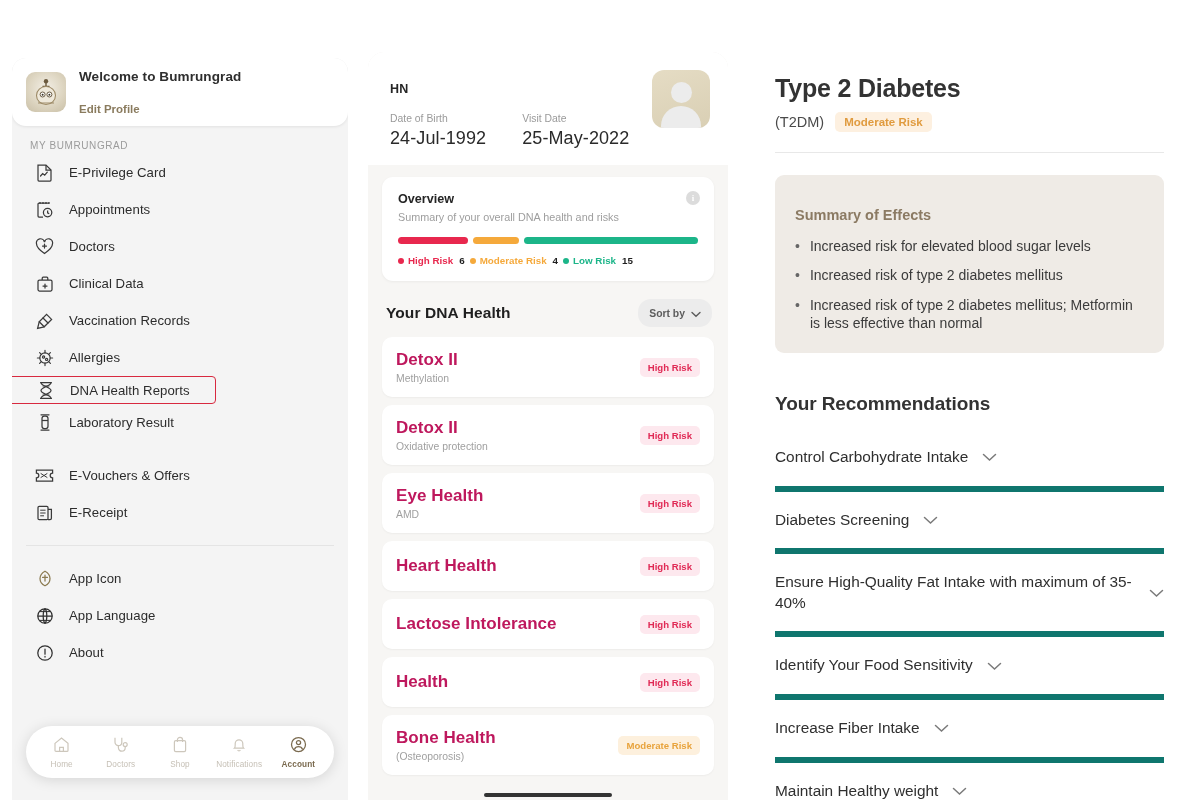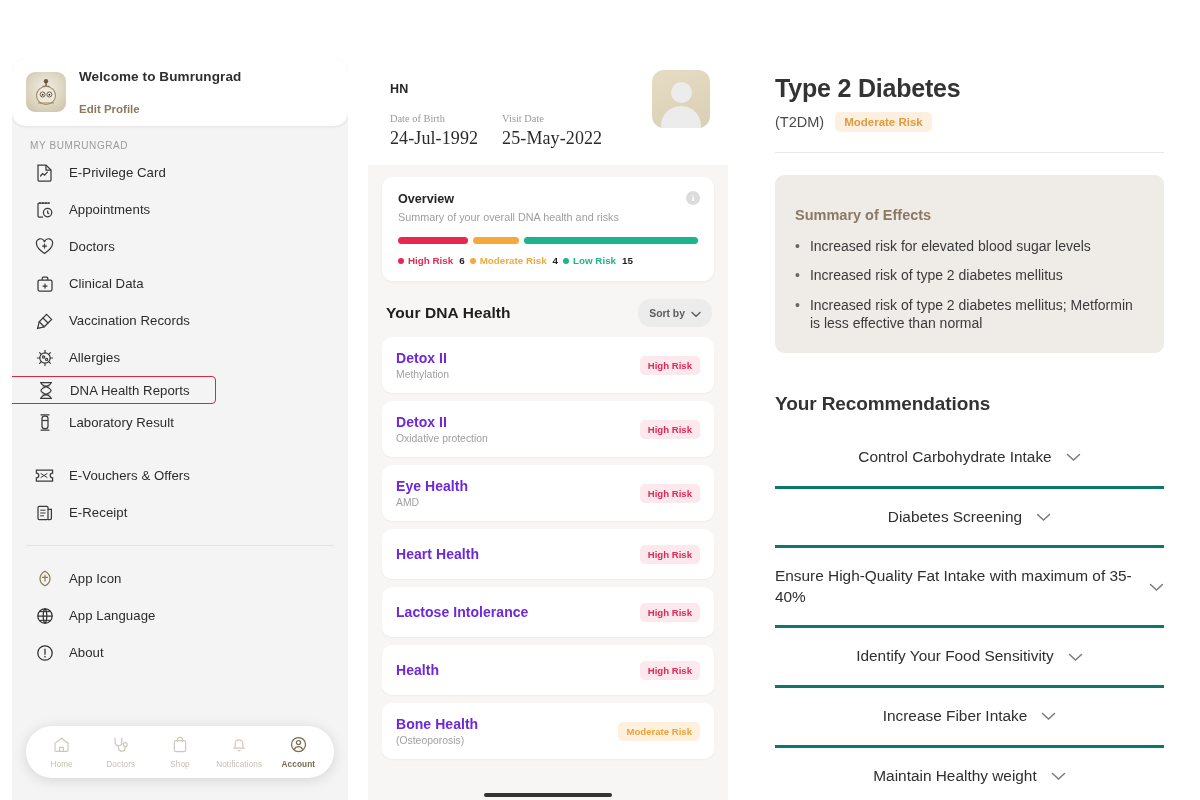"Date of Birth" .dates { font-family: Liberation Serif, serif -> none; gap: 24px -> 36px }
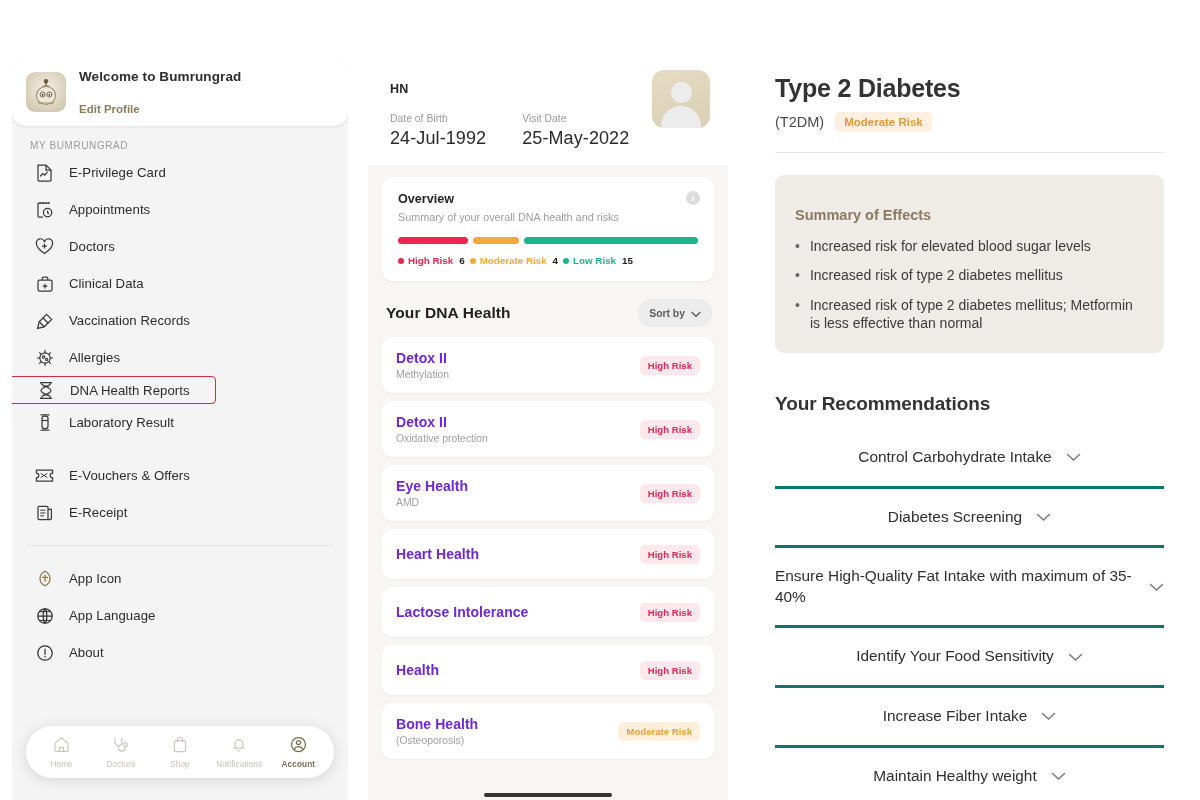"Detox II" .di-name { color: #6d28d9 -> #be185d; font-size: 14px -> 17px }
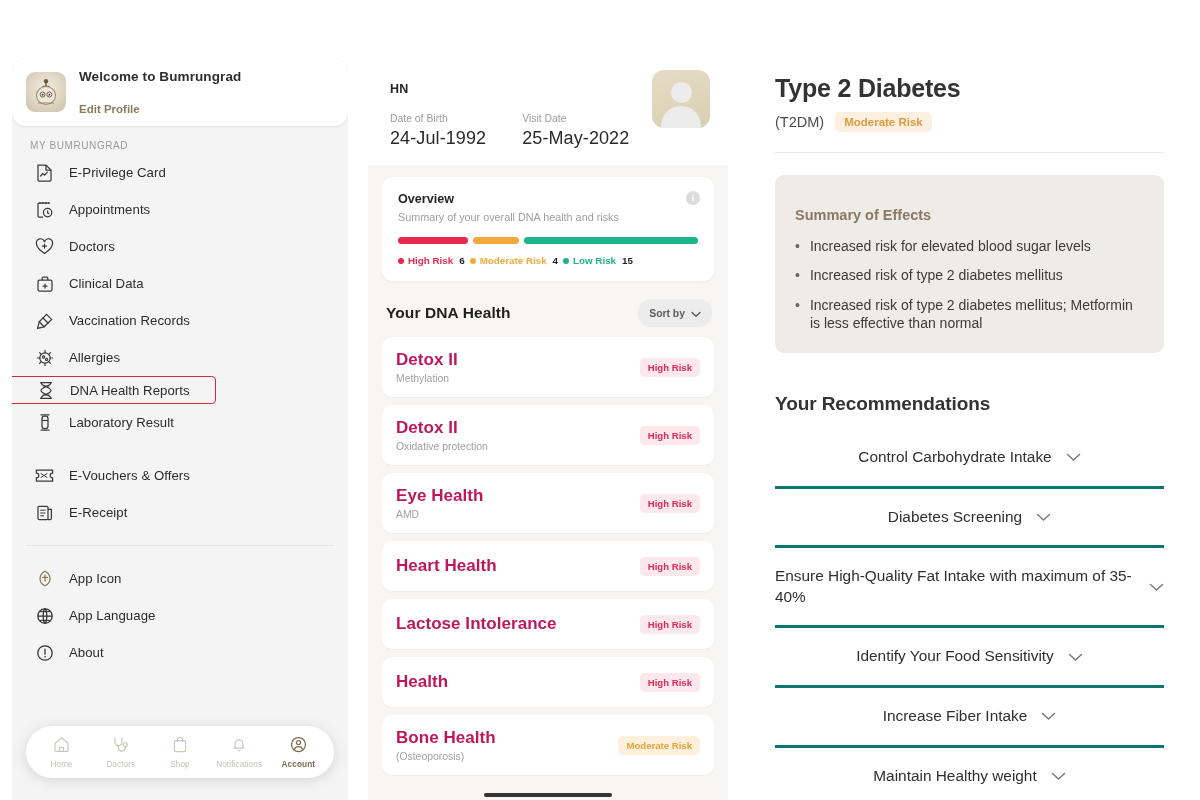"Control Carbohydrate Intake" .rec-row { border-bottom: 3px solid #0f766e -> 6px solid #0f766e; justify-content: center -> flex-start }
